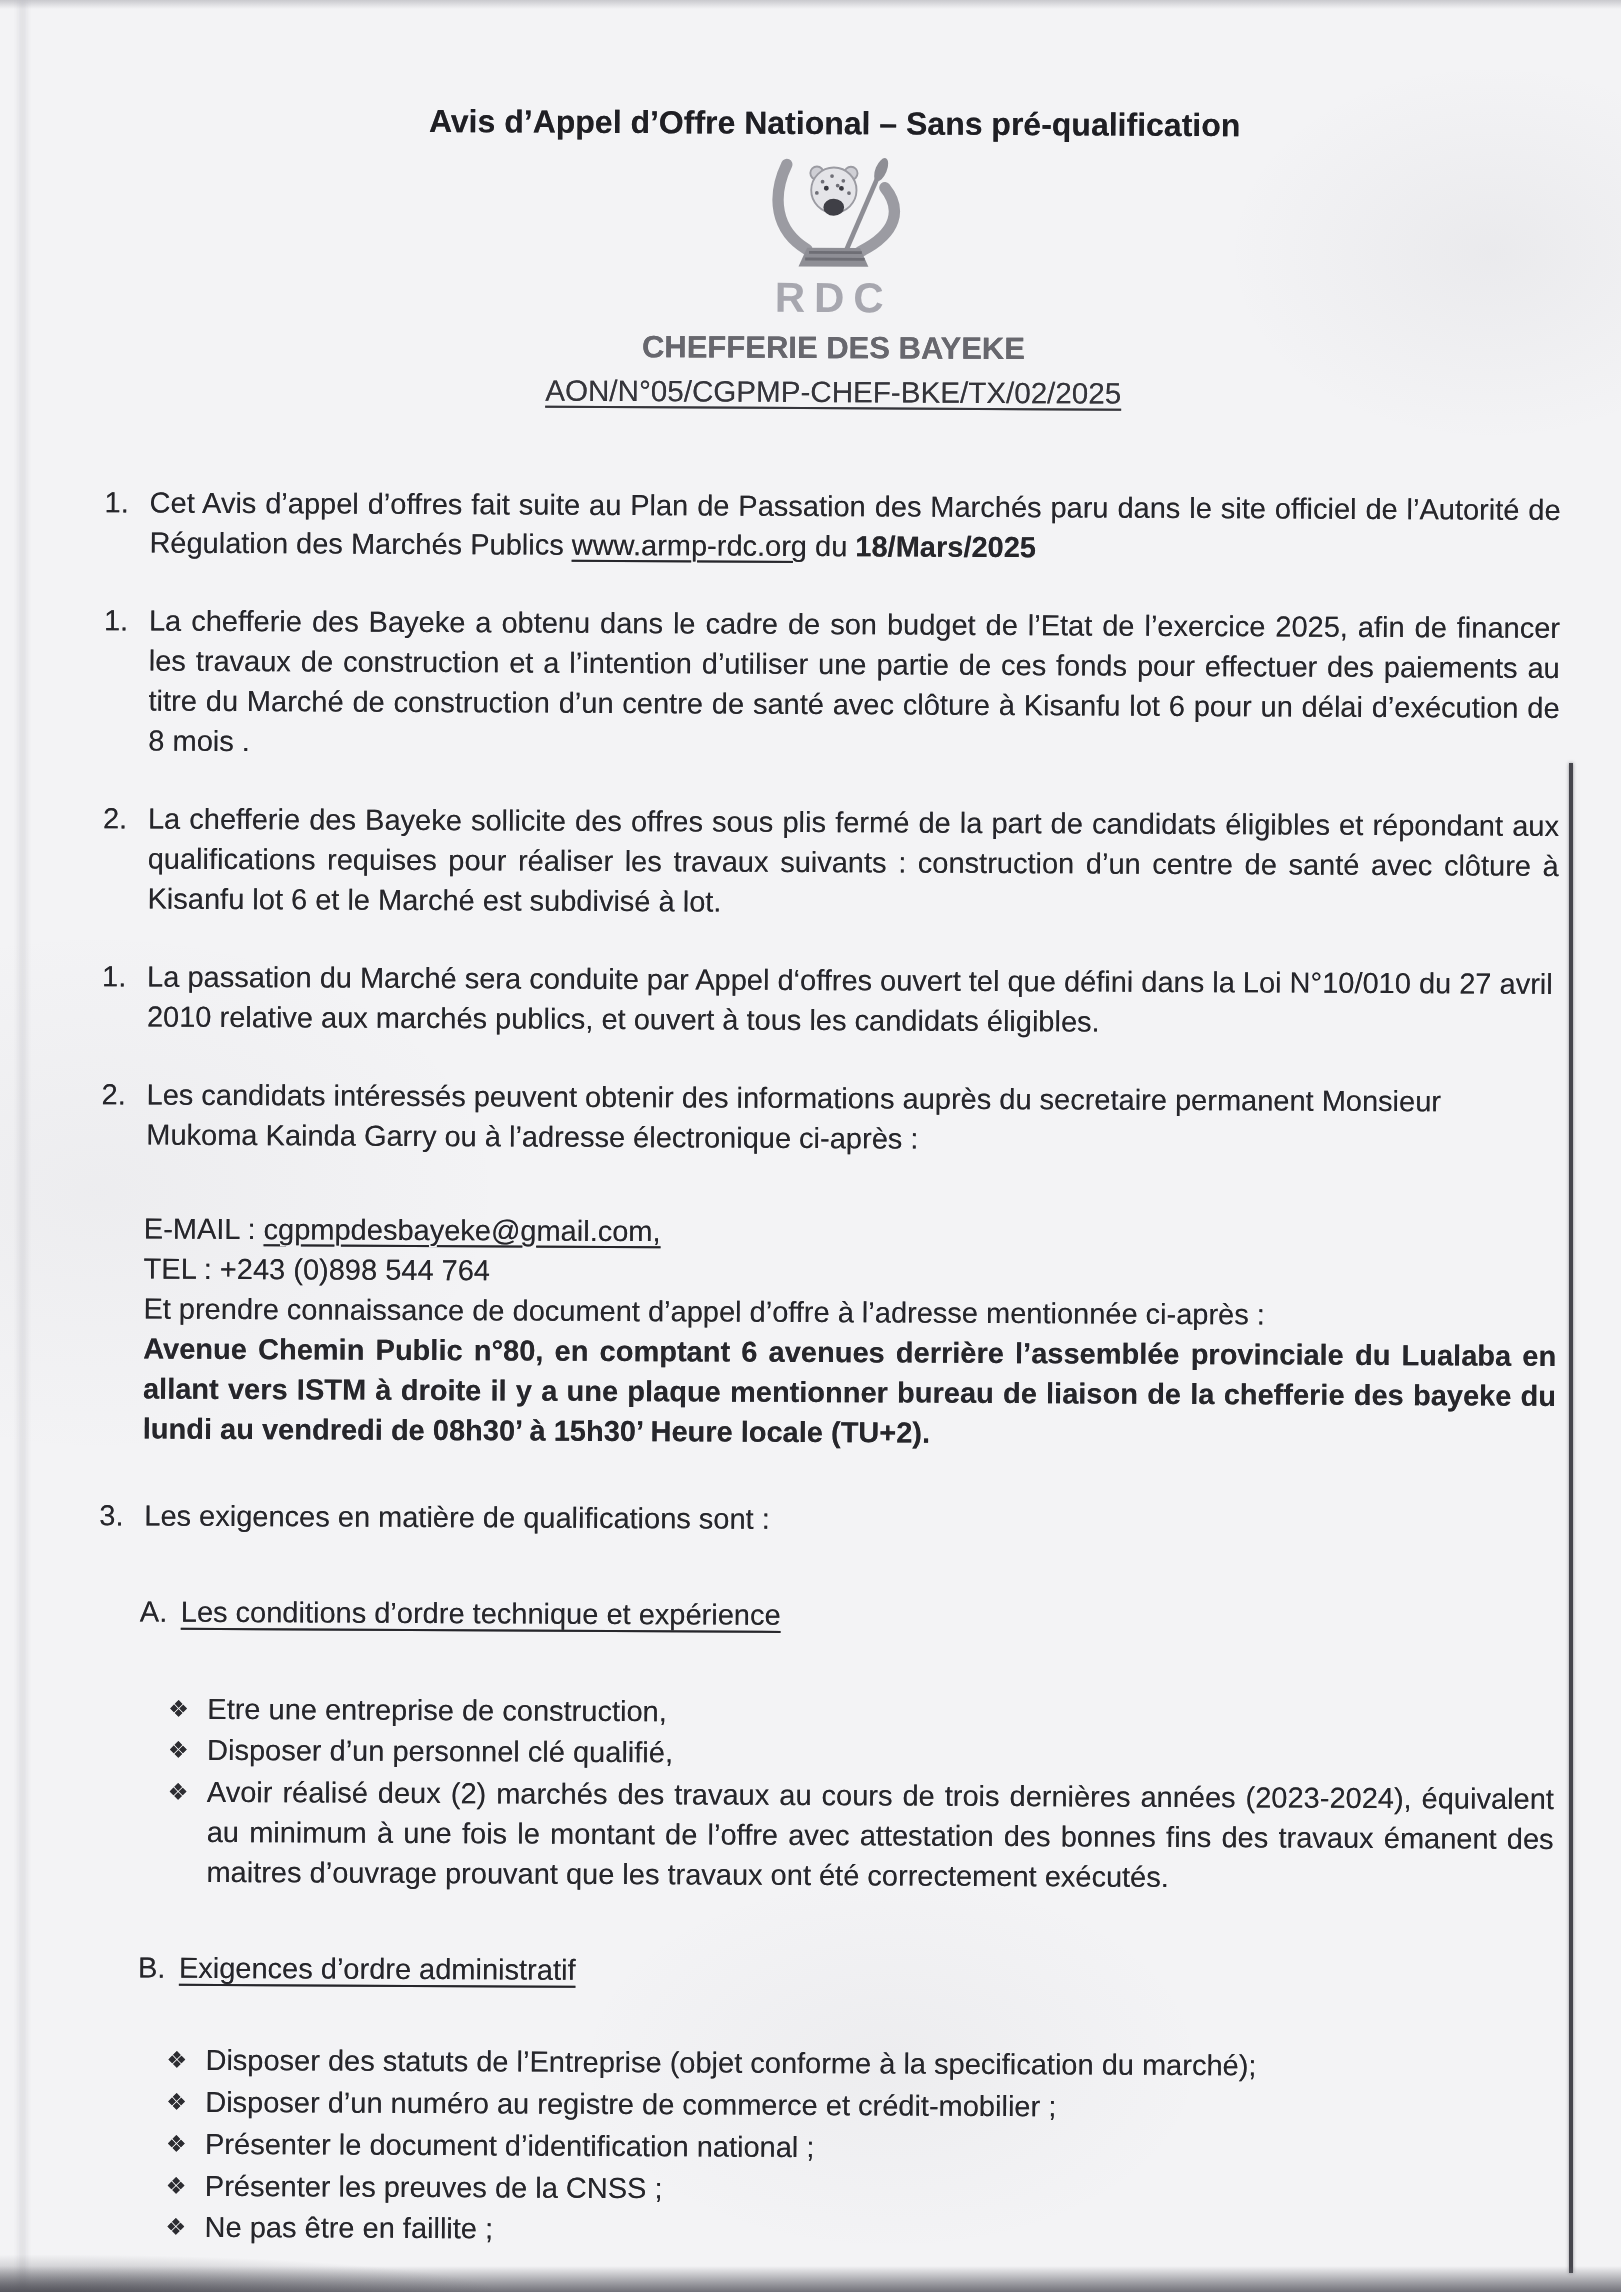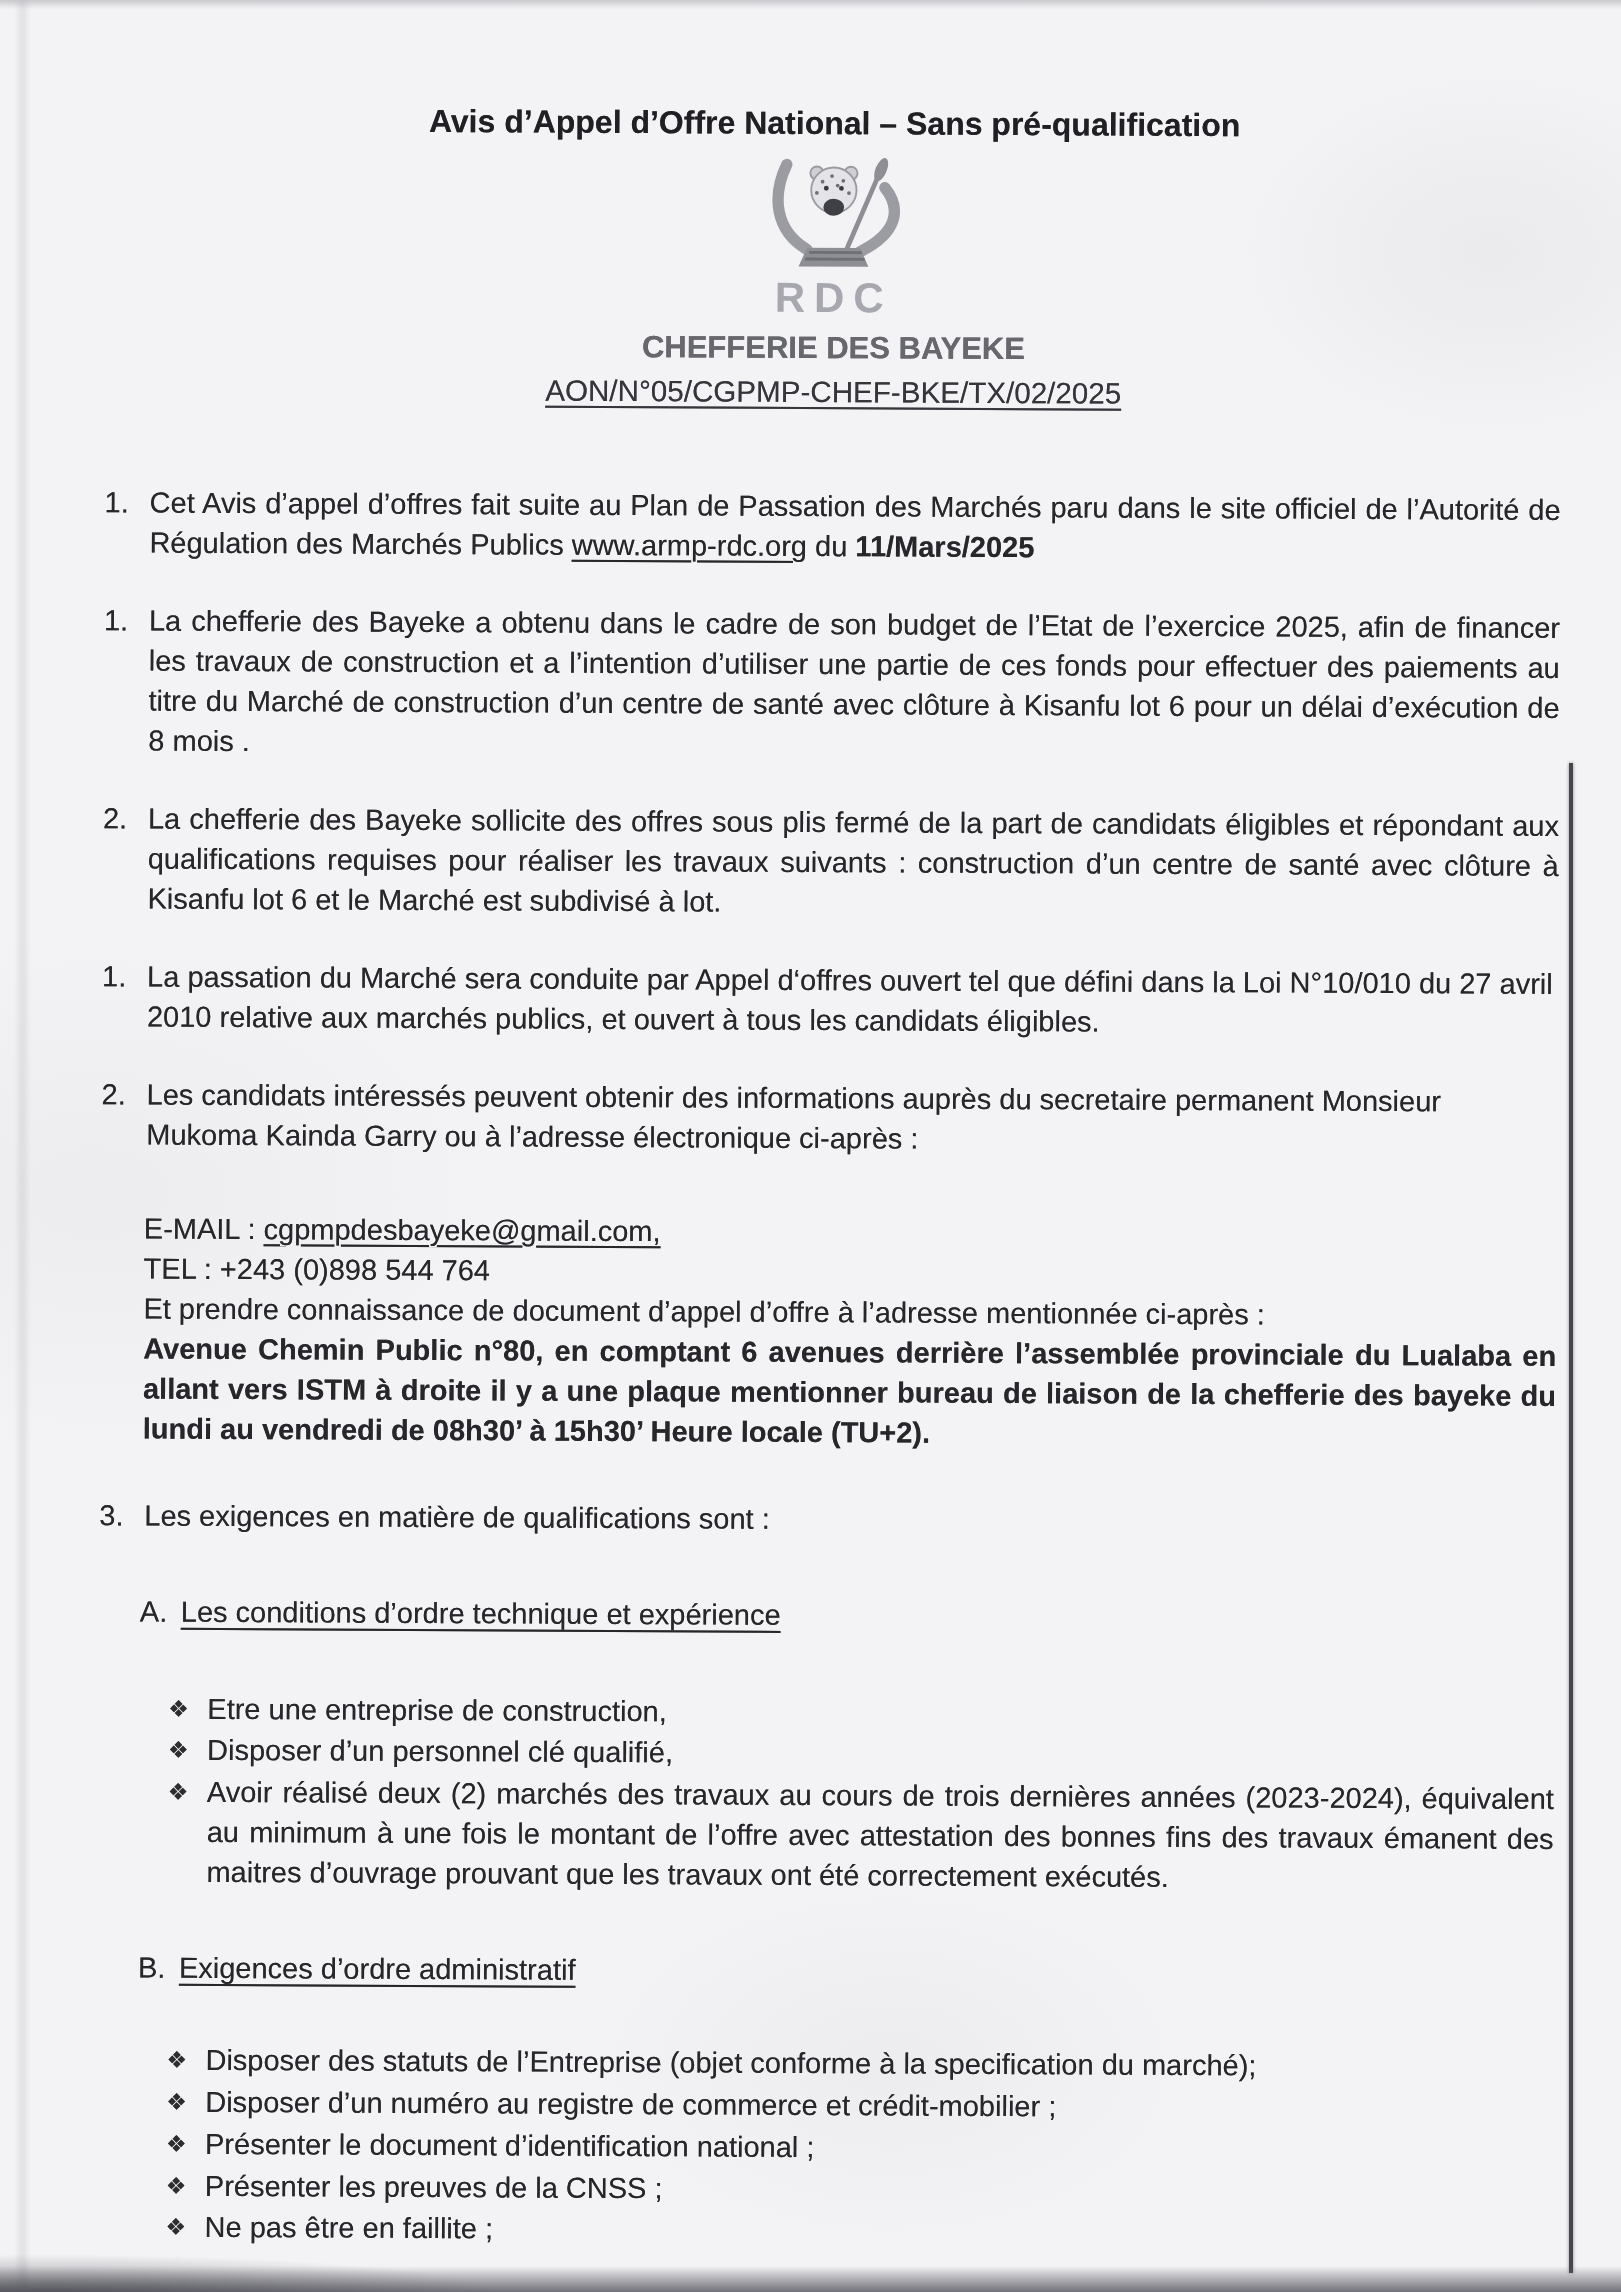"11/Mars/2025" span.b { text: 11/Mars/2025 -> 18/Mars/2025 }
